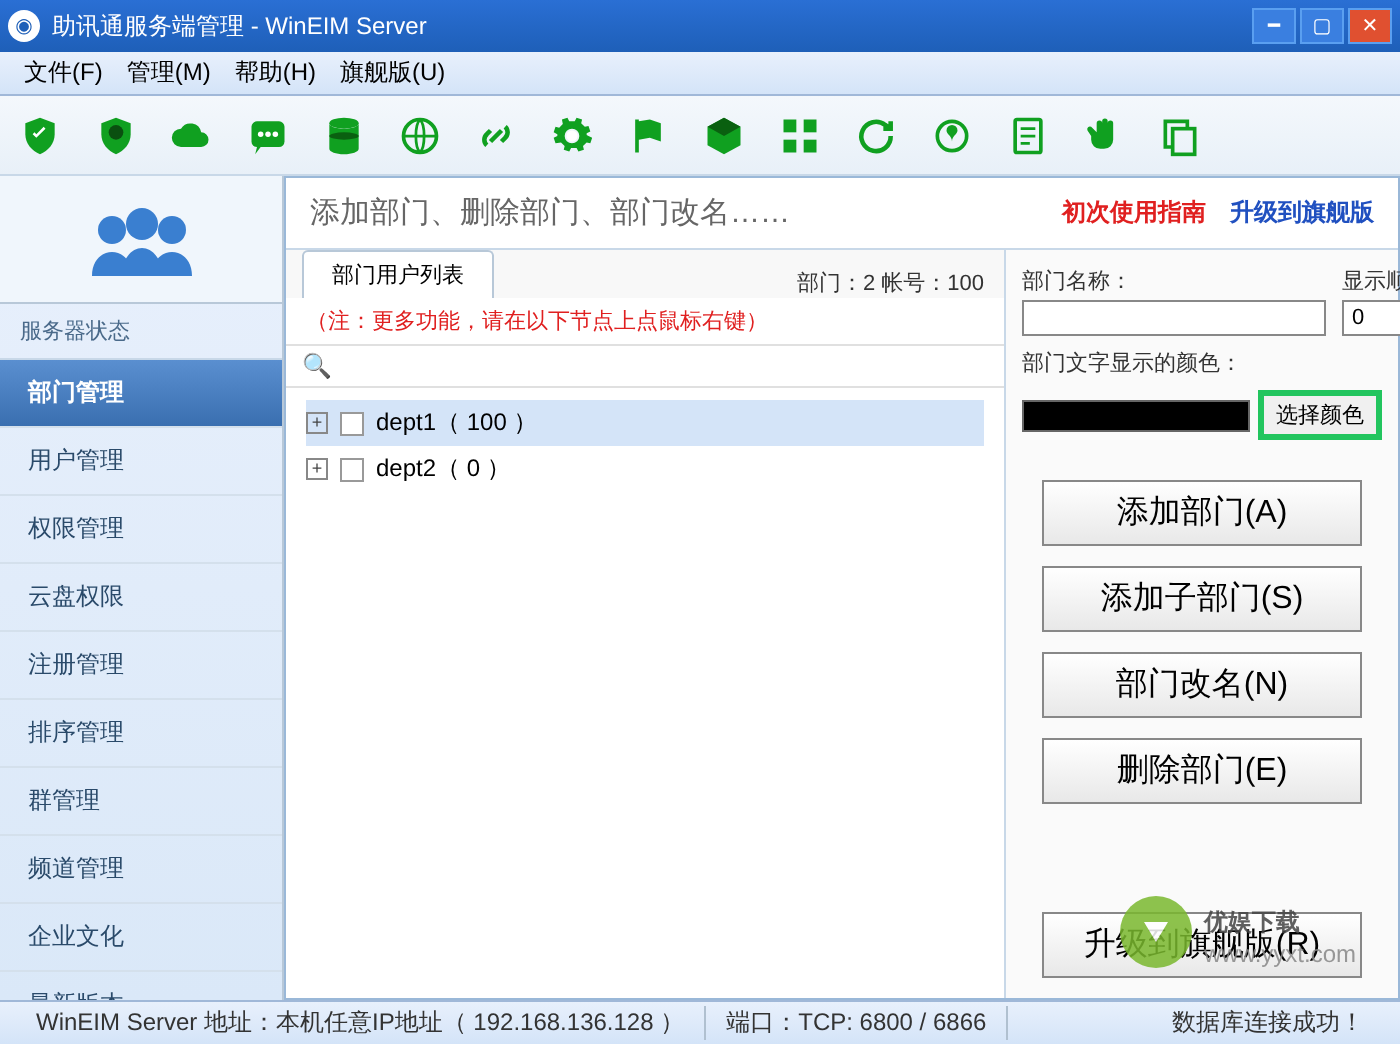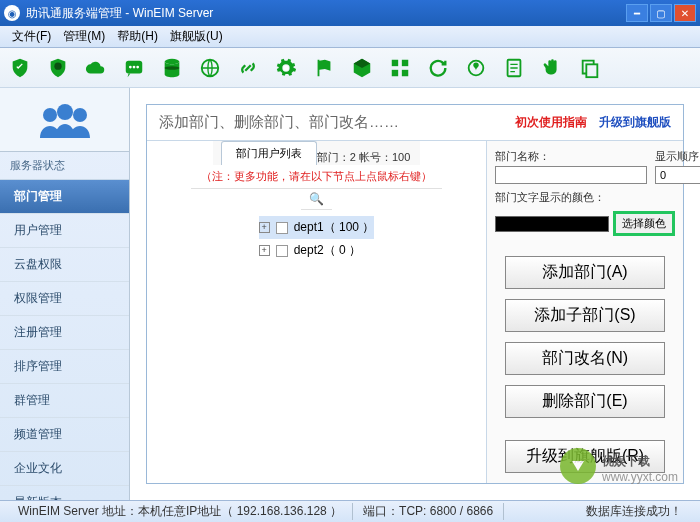"添加部门、删除部门、部门改名……" .main { margin: 16px -> 0 }
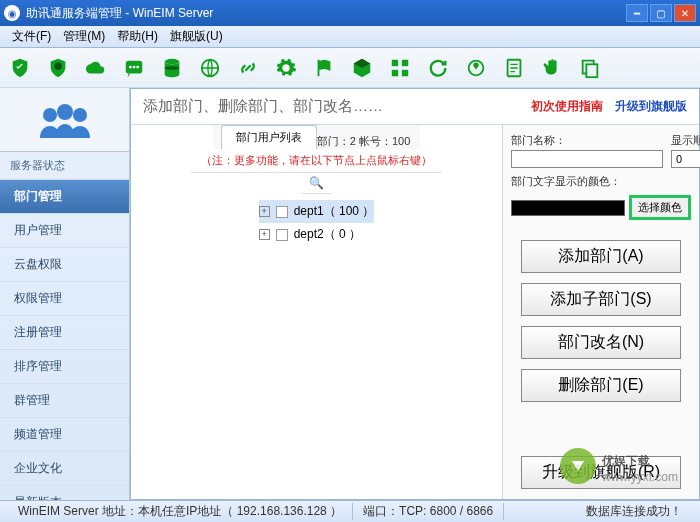"部门用户列表" .left-pane { align-items: center -> none }
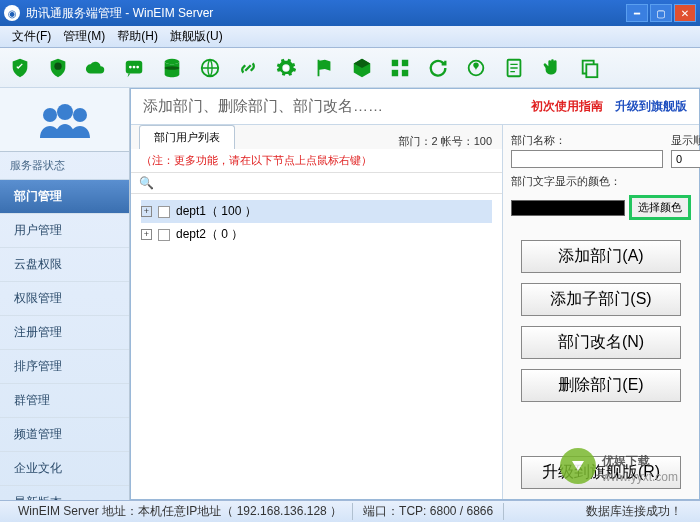"服务器状态" .sidebar { width: 130px -> 142px }
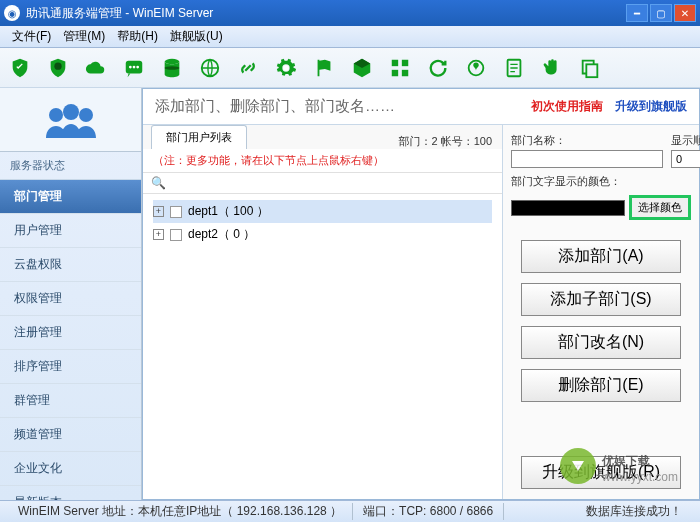"云盘权限" div.sidebar-item { order: before "权限管理" -> after "权限管理" }
